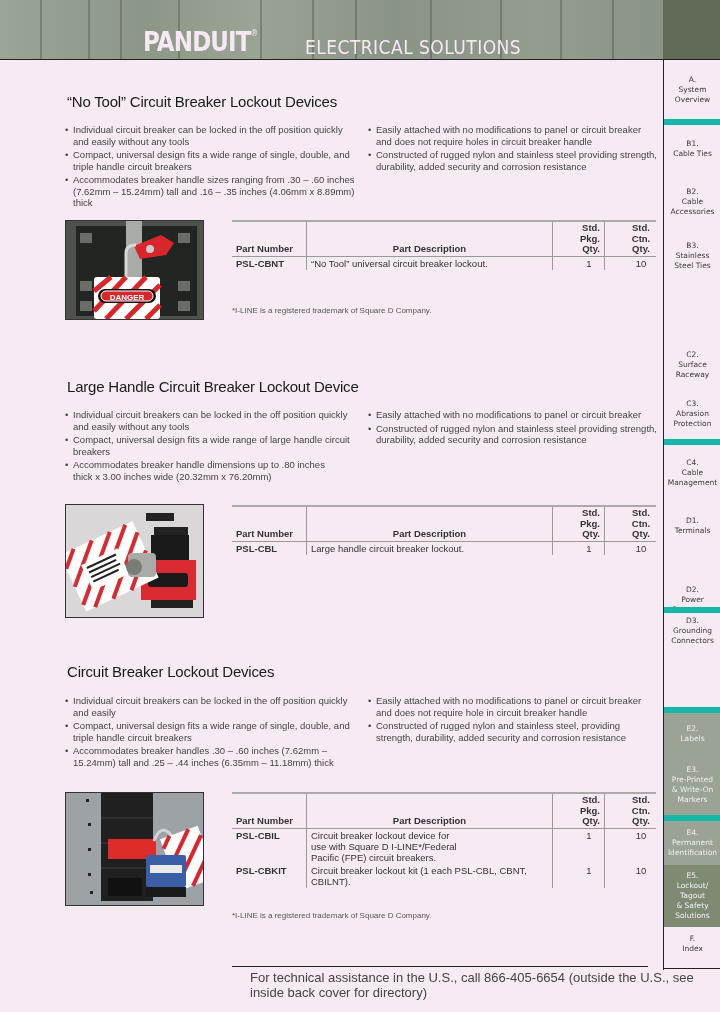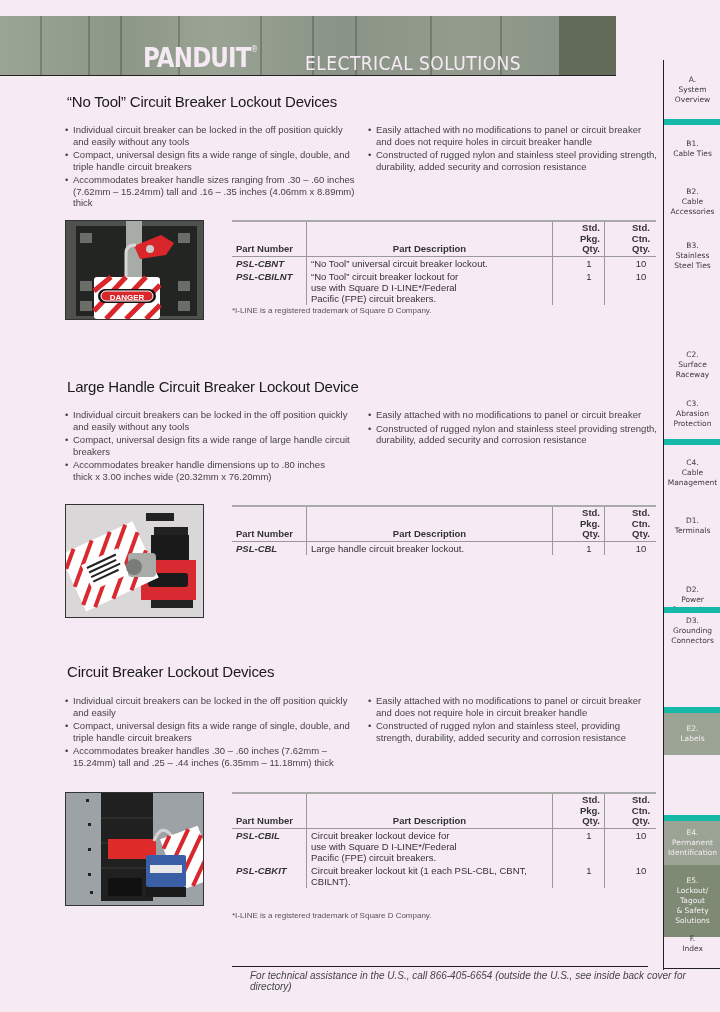"PANDUIT®" .header { top: 16px -> 0; width: 616px -> 720px }
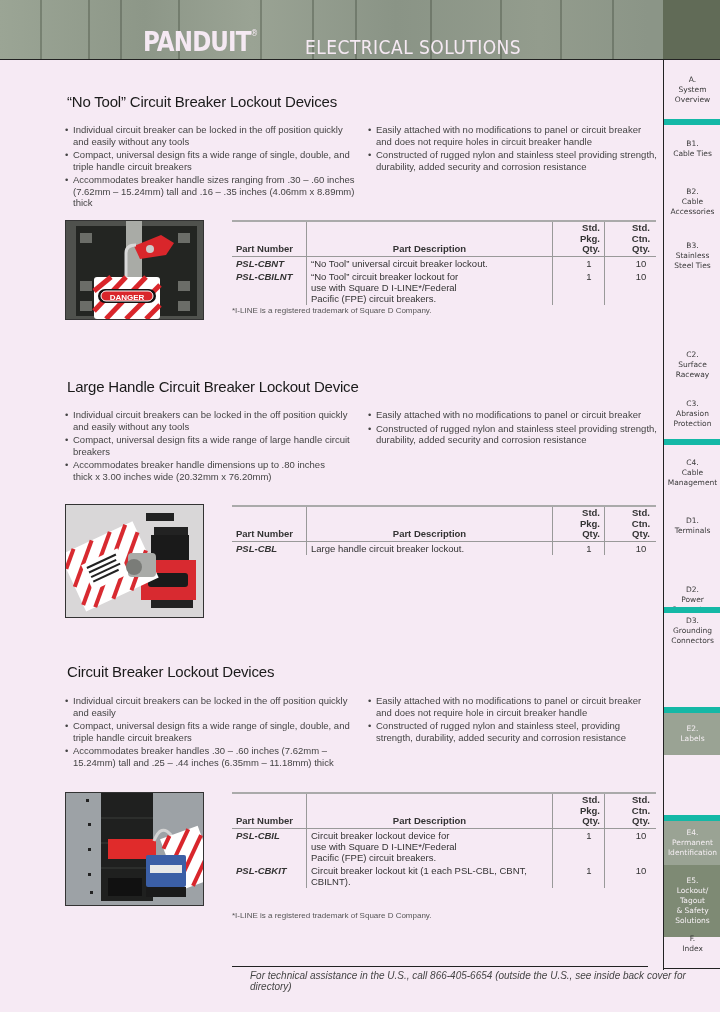"PSL-CBNT" table.parts td.pn { font-style: italic -> none }
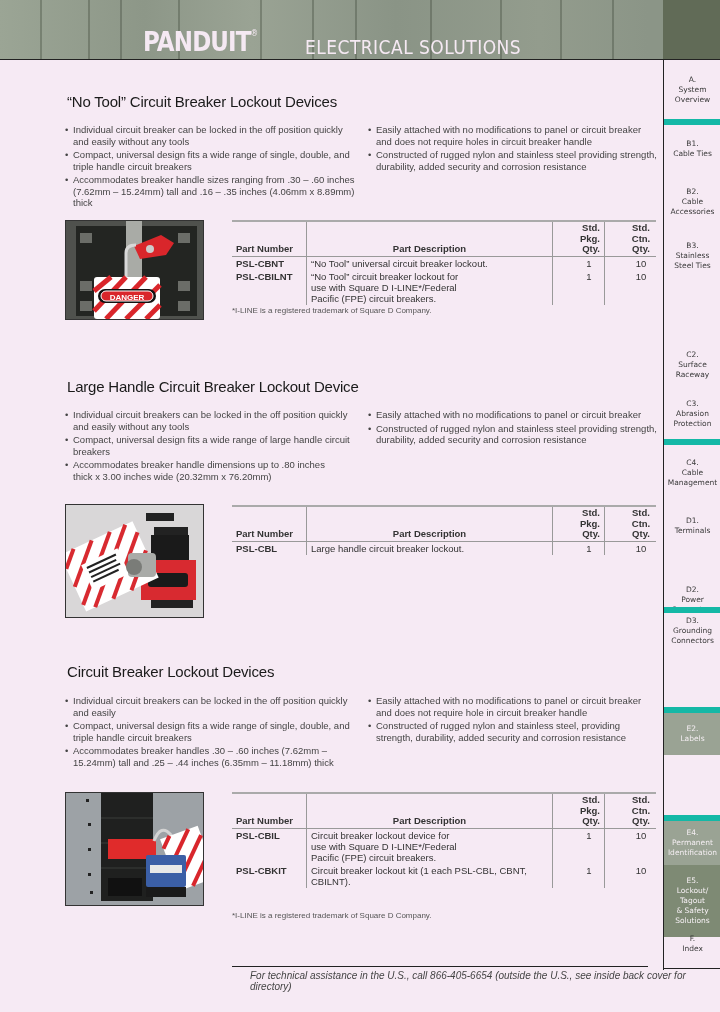"PSL-CBILNT" tr { html: <tr> <td>PSL-CBILNT</td> <td>“No Tool” circuit breaker lockout for use with Square D I-LINE*/Federal Pacific (FPE) circuit breakers.</td> <td>1</td> <td>10</td> </tr> -> none }
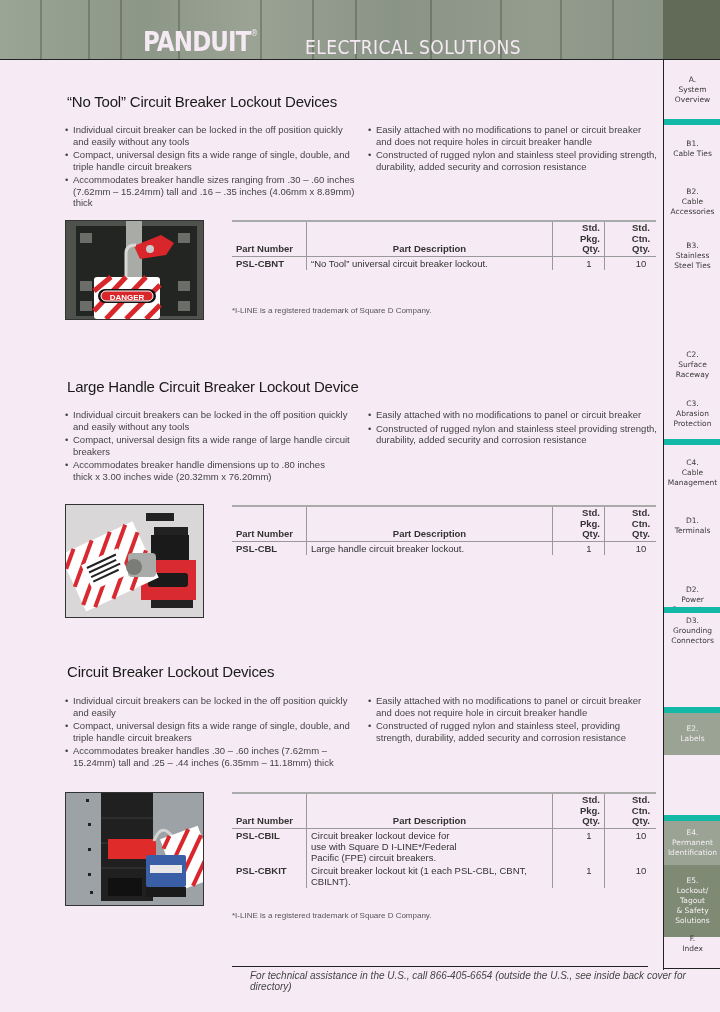"E3." div.tab { html: none -> <div> <span>E3.</span> <span>Pre-Printed</span> <span>&amp; Write-On</span> <span>Markers</span> </div> }
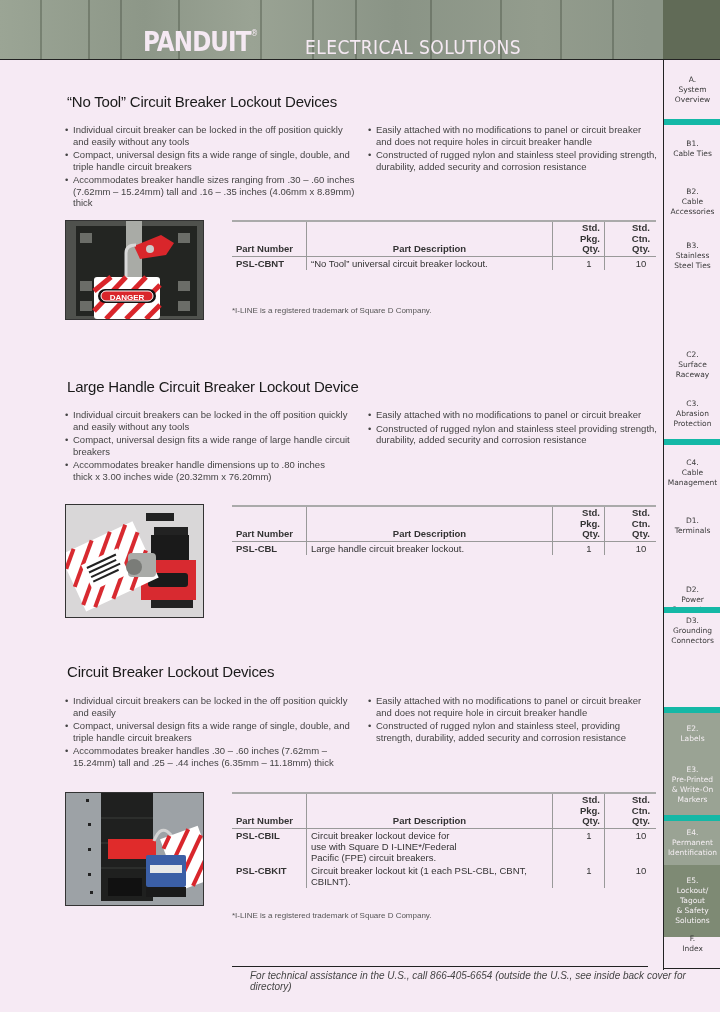"E5." div.tab { height: 72px -> 62px }
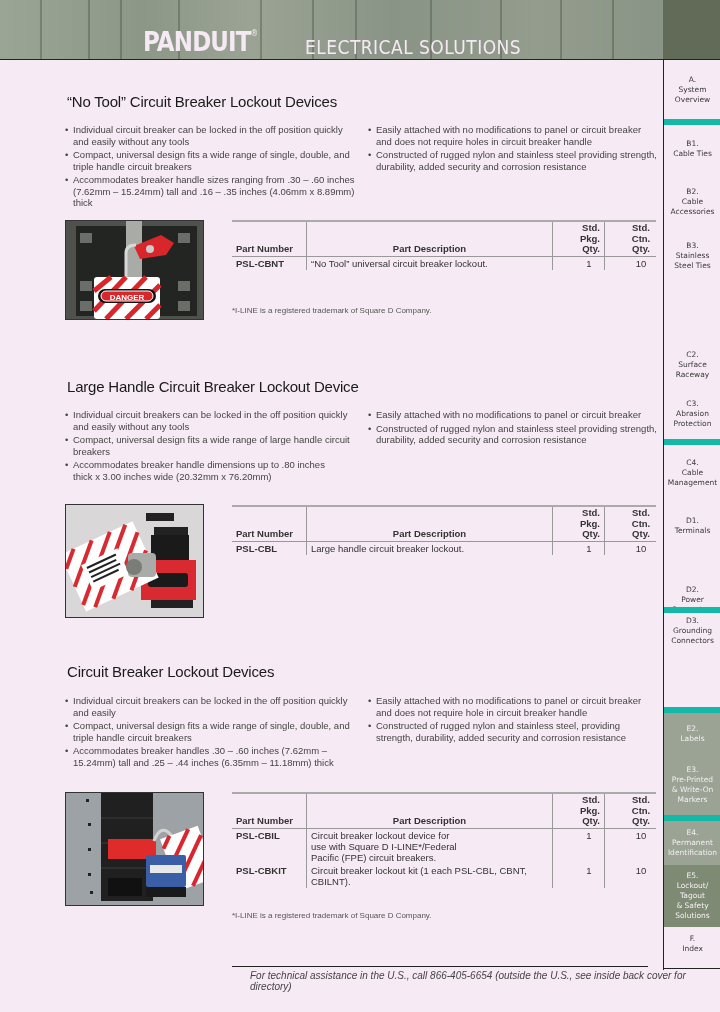"For technical assistance in the" .footer { font-size: 10px -> 13px; font-style: italic -> none }
